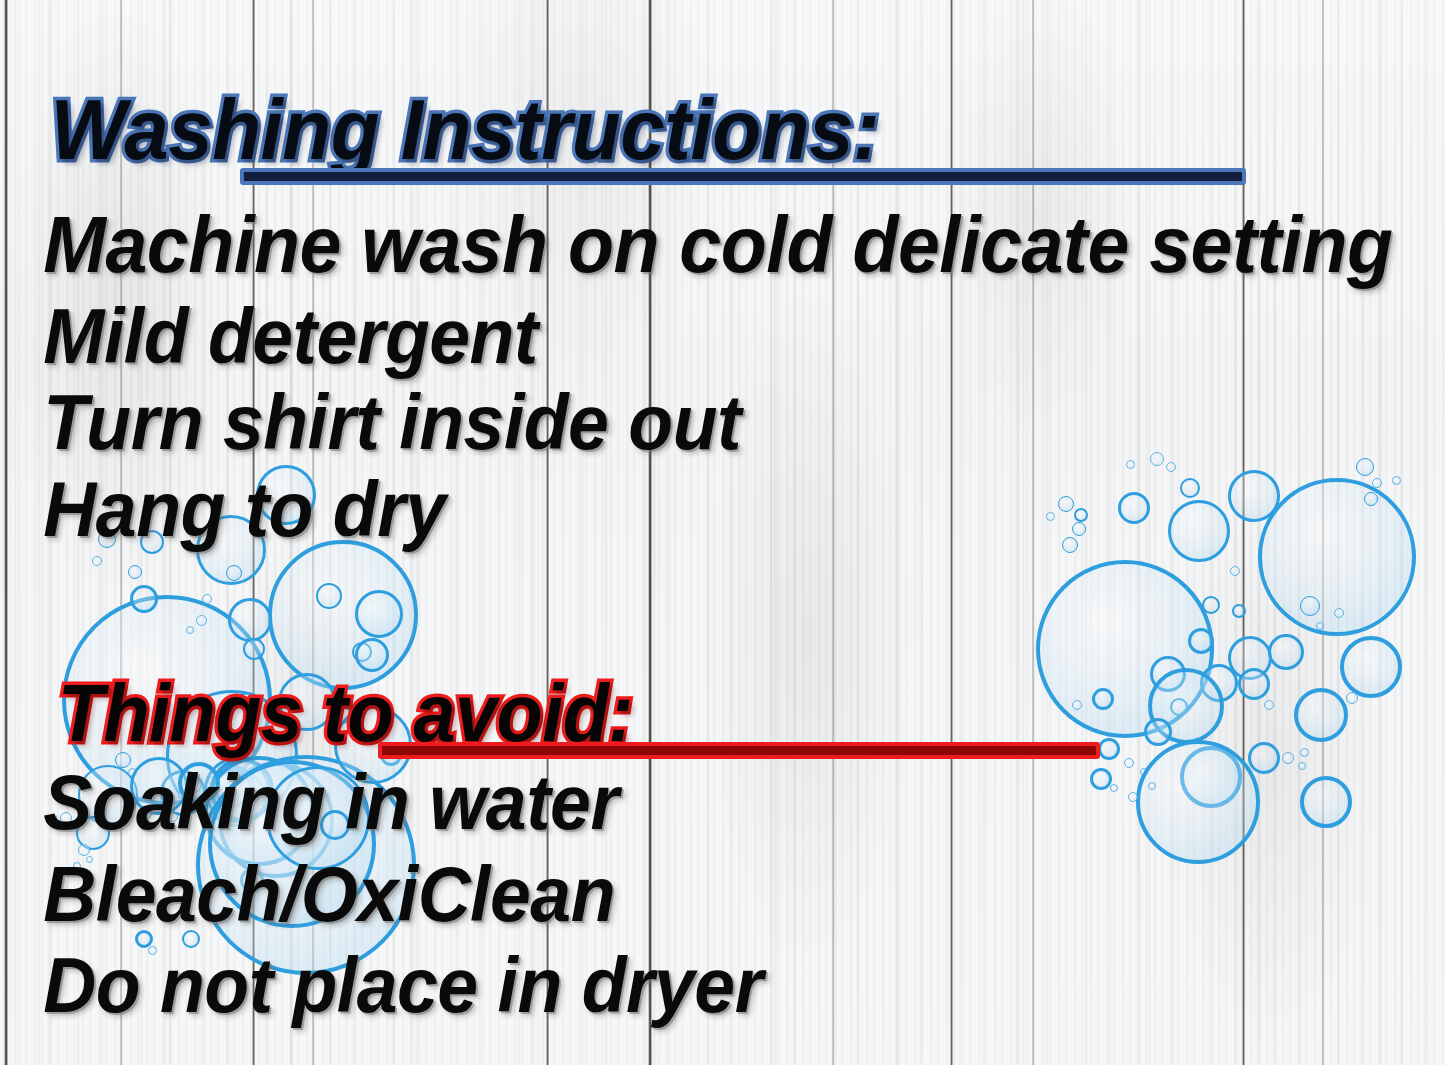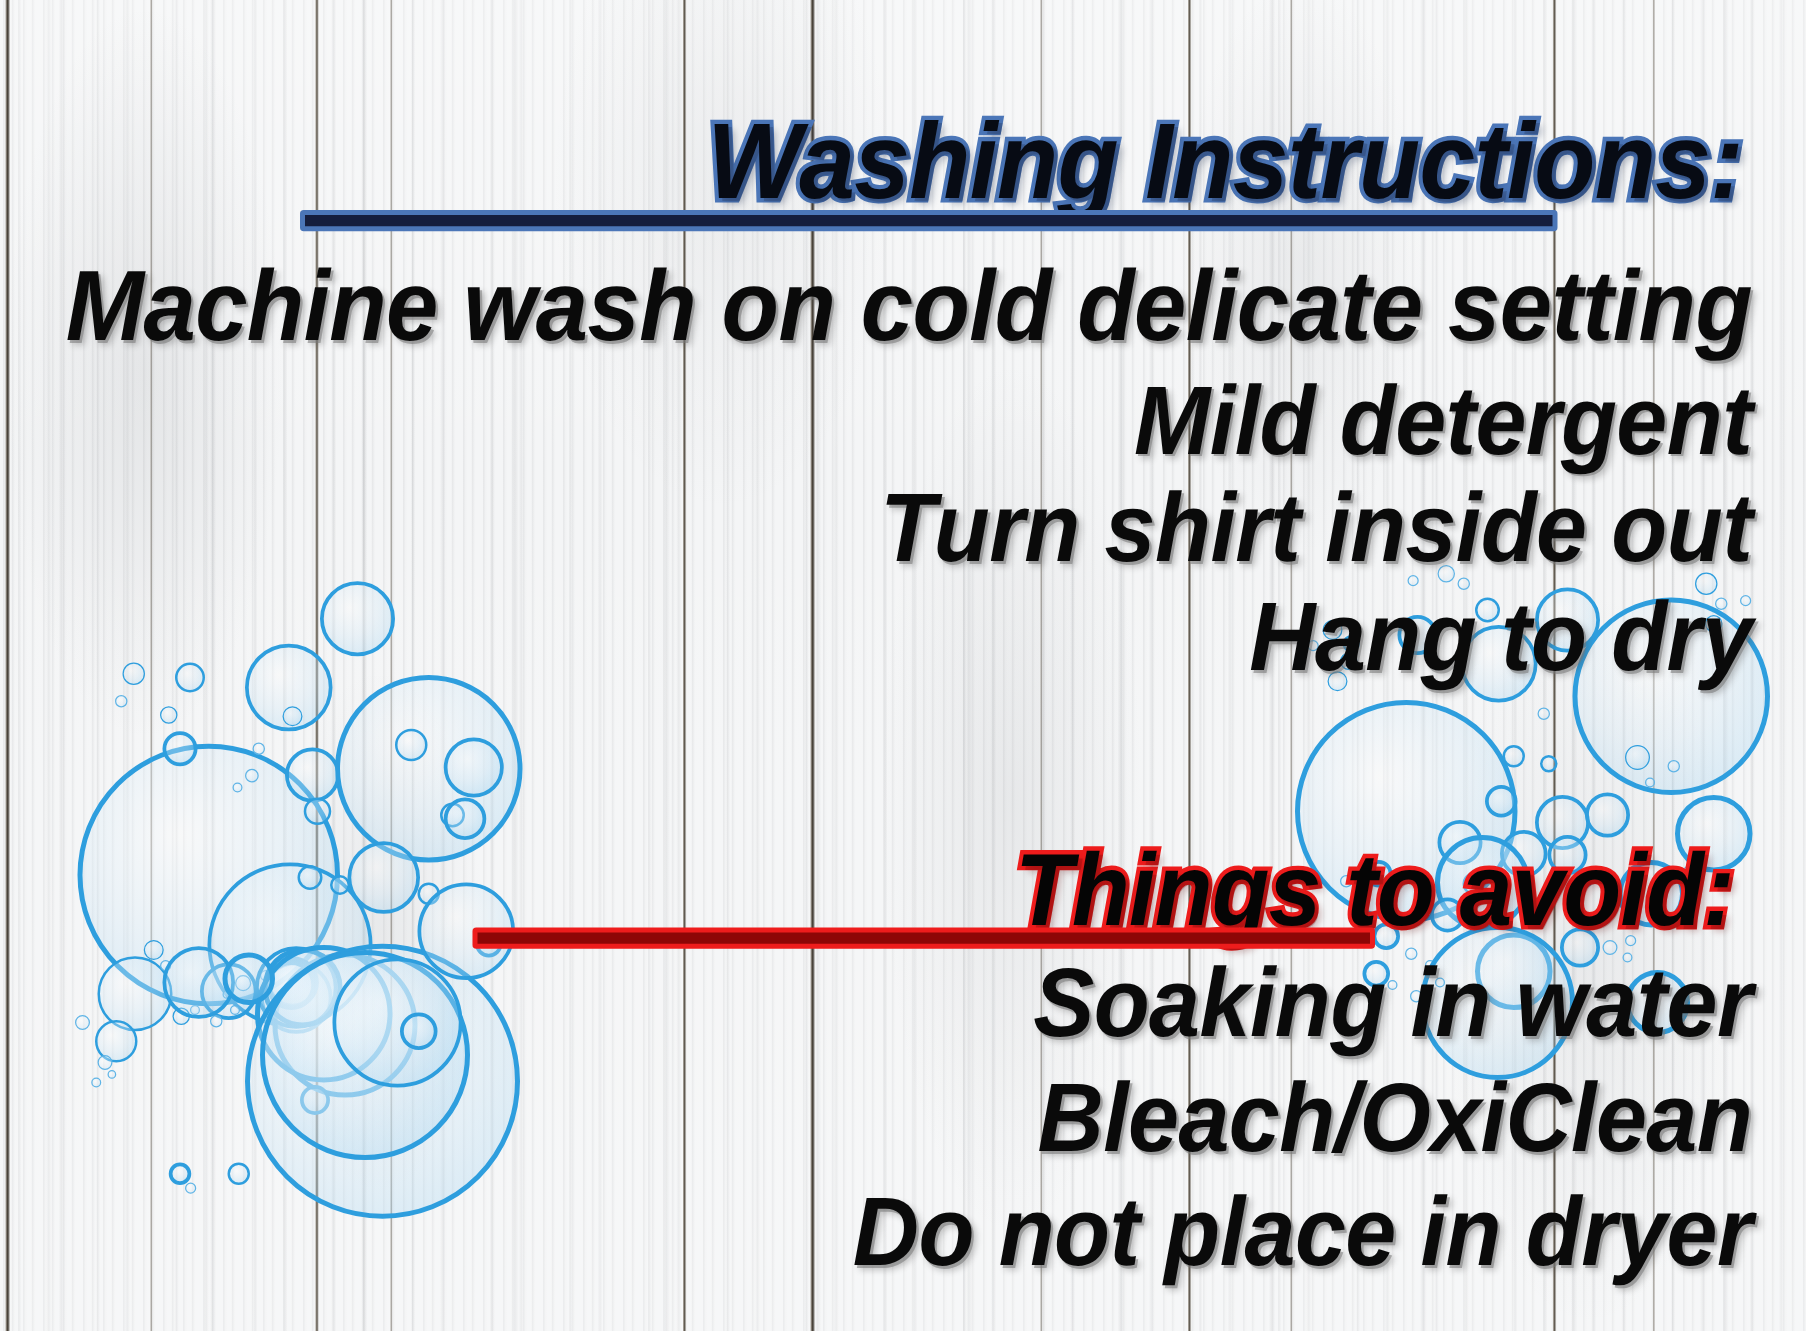"Washing Instructions:" .content { text-align: right -> left }
